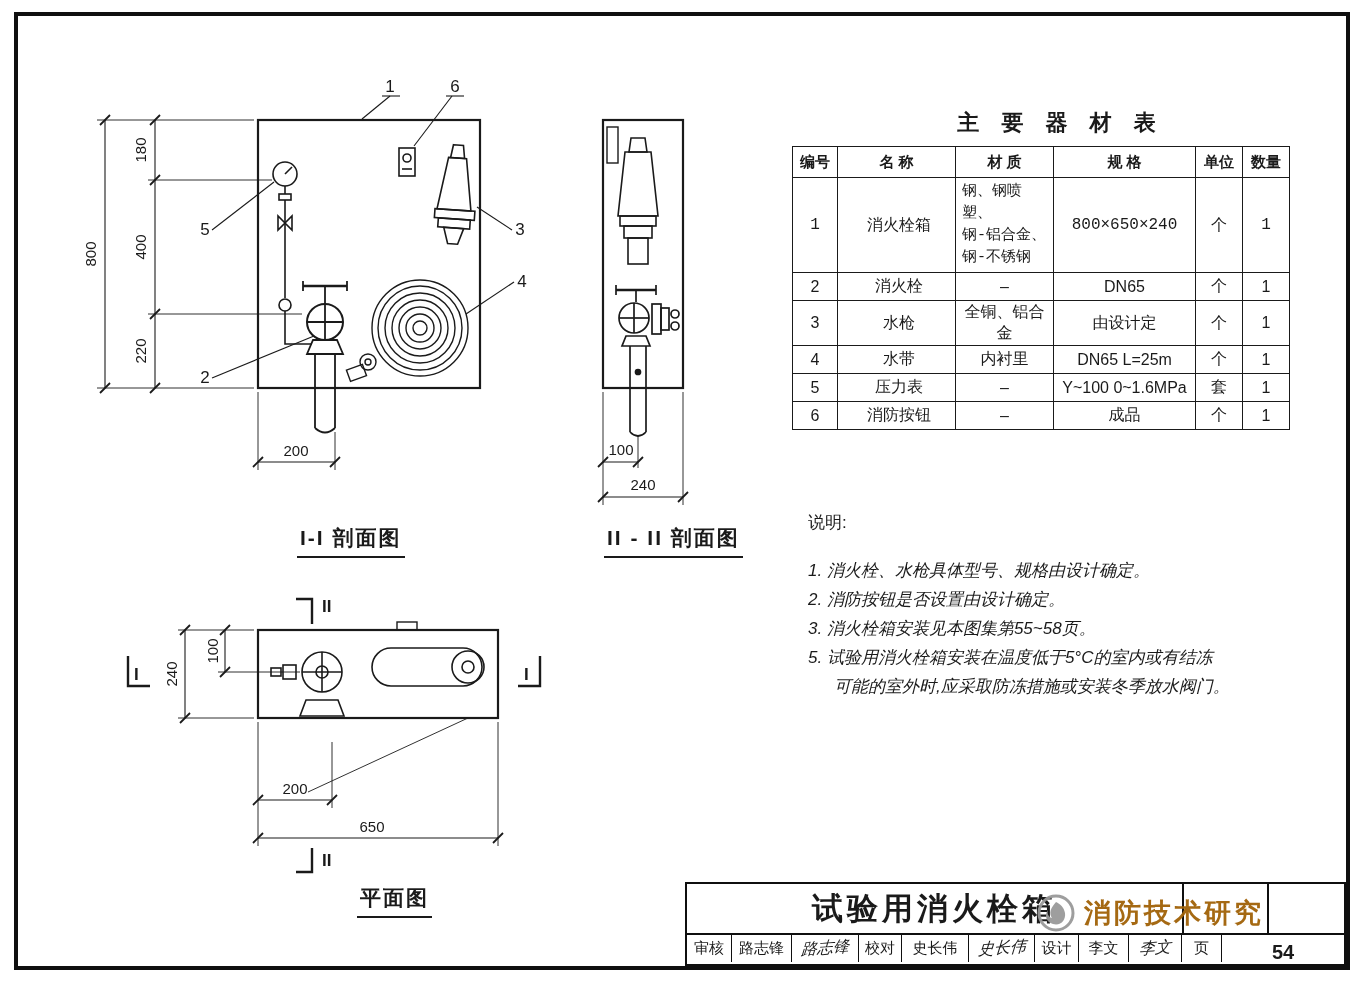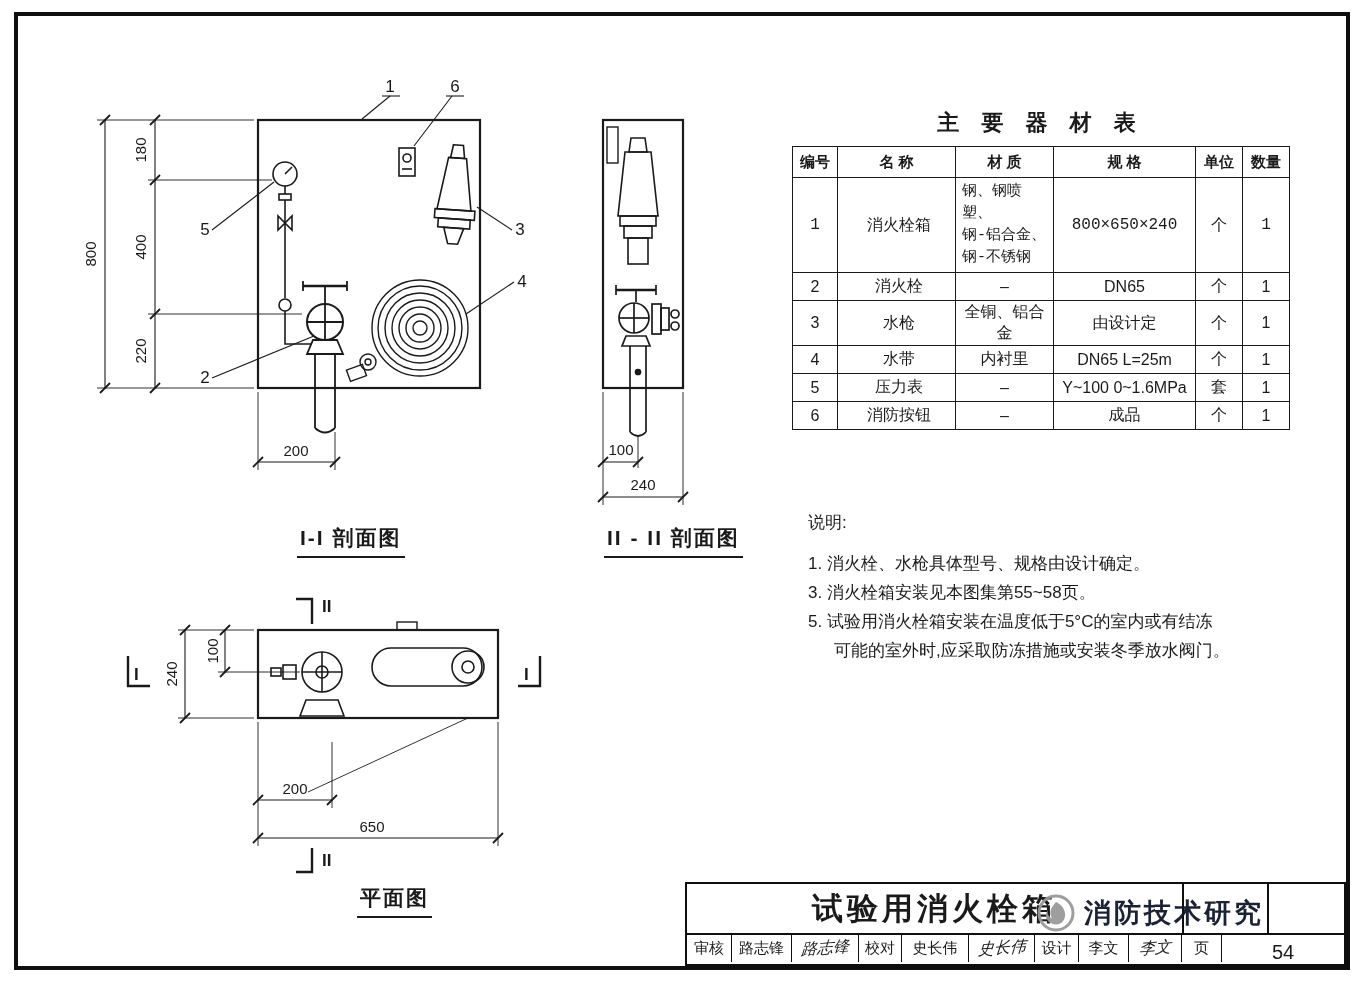"主 要 器 材 表" .equip-title { left: 792px -> 812px }
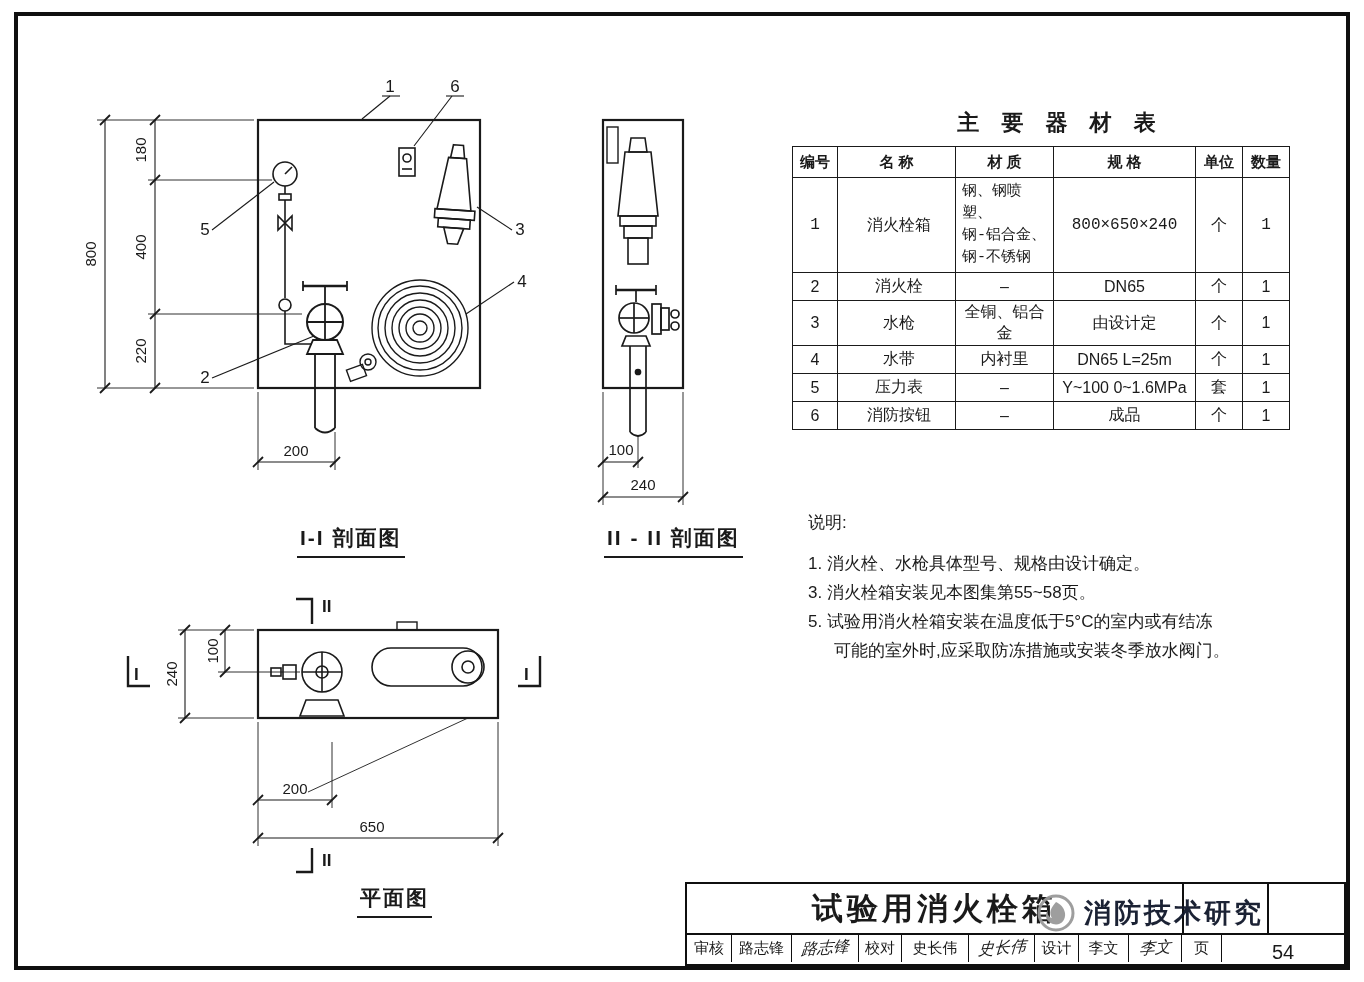"说明:" .notes-title { margin-bottom: 12px -> 19px }
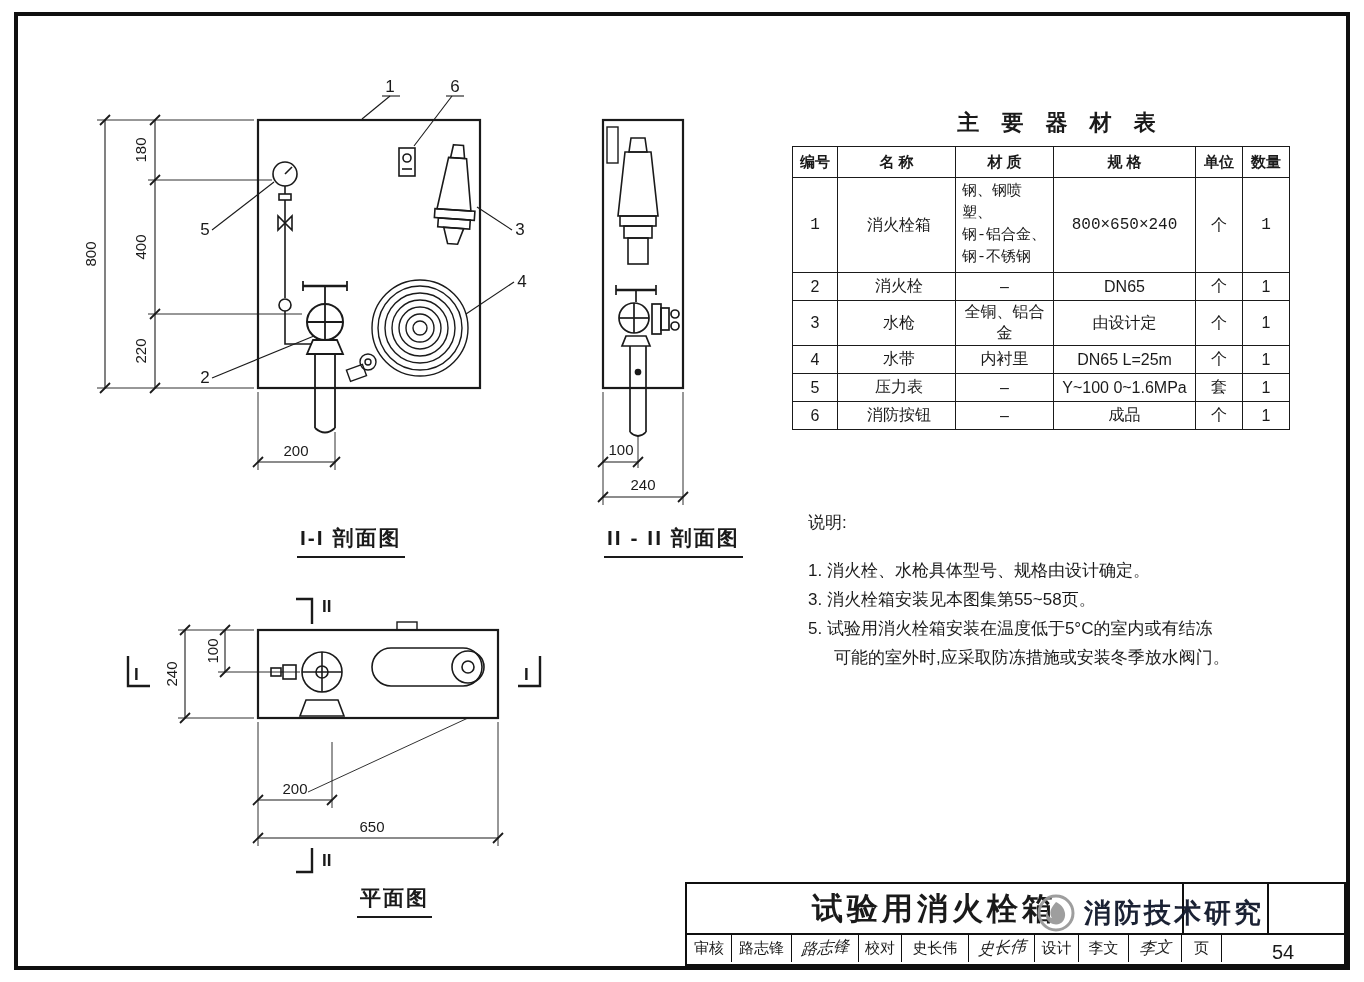"1. 消火栓、水枪具体型号、规格由设计确定。" .note-item { font-style: none -> italic }
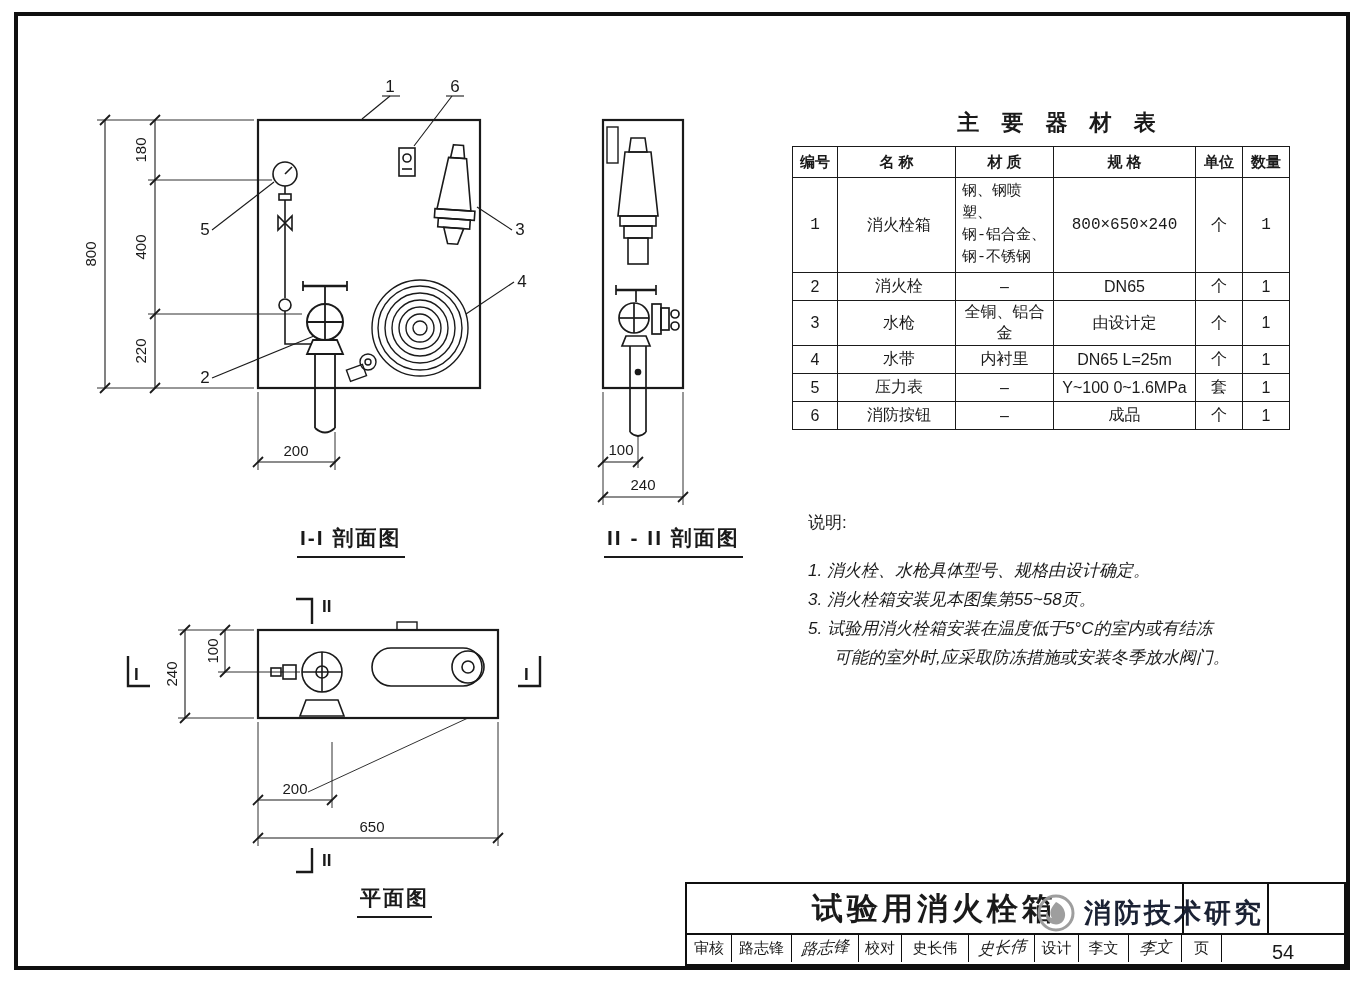"2. 消防按钮是否设置由设计确定。" div.note-item { html: none -> <div>2. 消防按钮是否设置由设计确定。</div> }
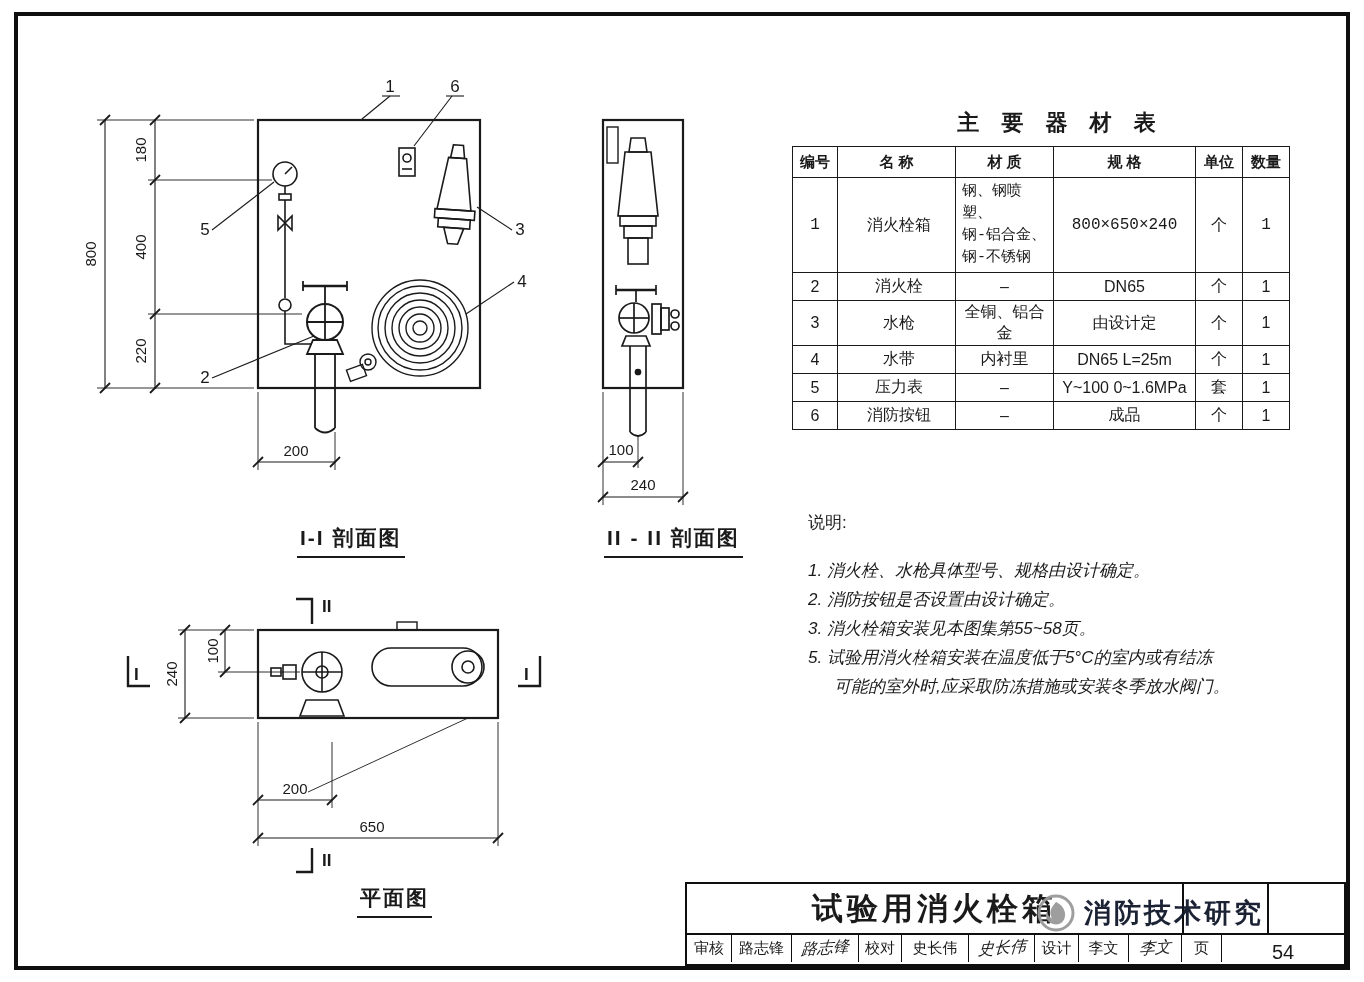"消防技术研究" .watermark { color: #0f172a -> #a16207 }
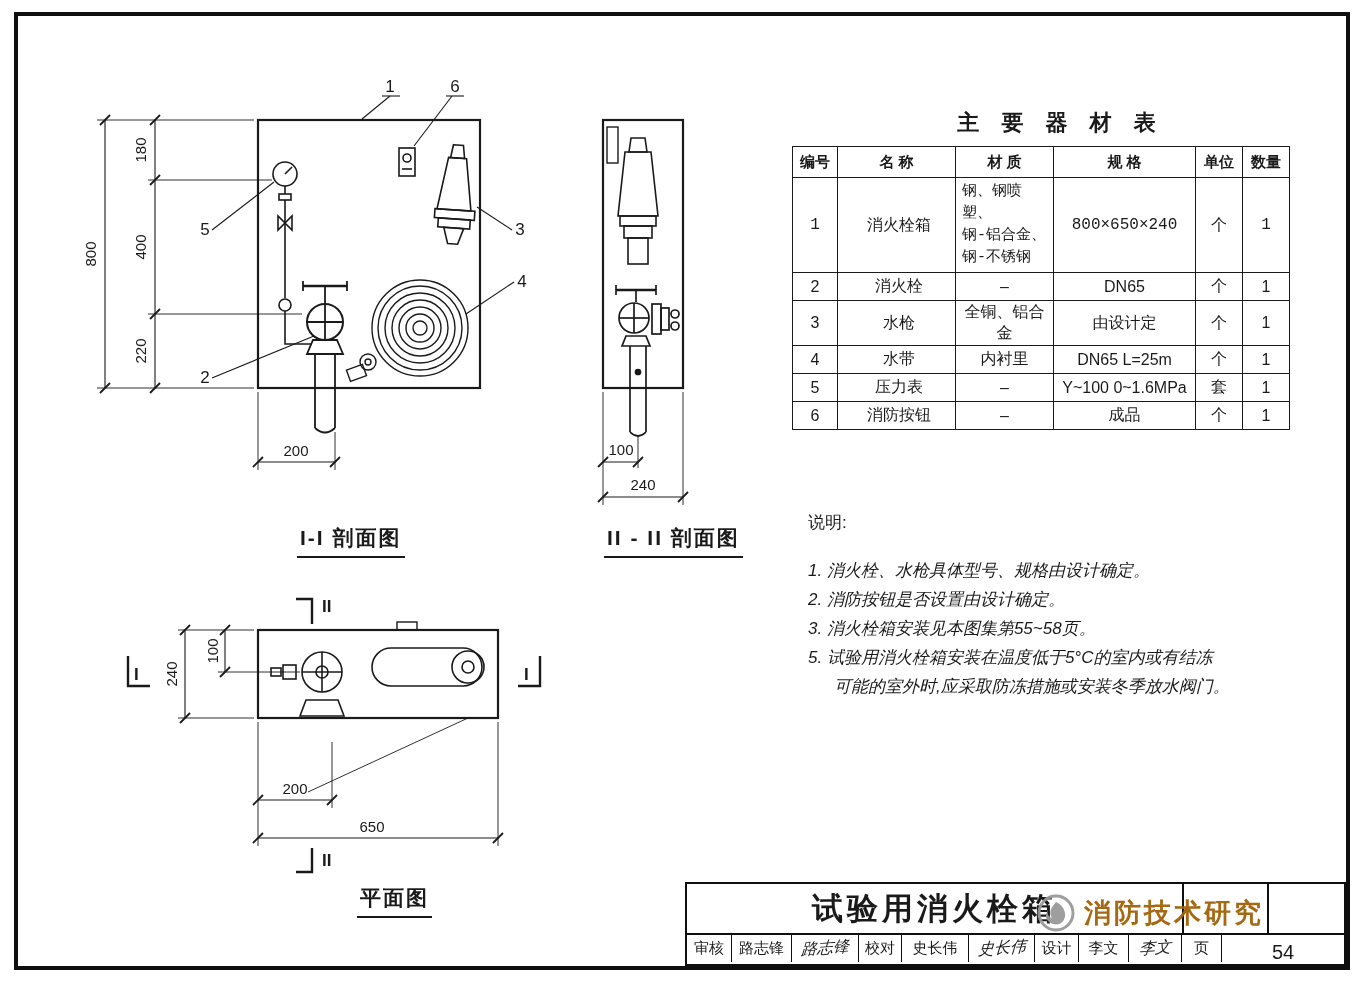"54" .page-num { font-weight: normal -> bold }
